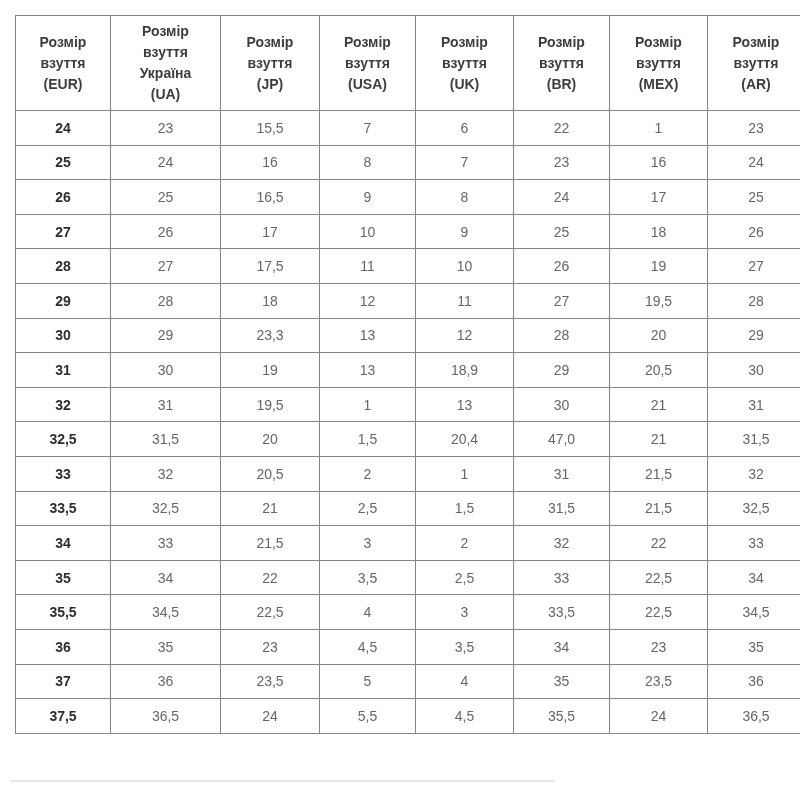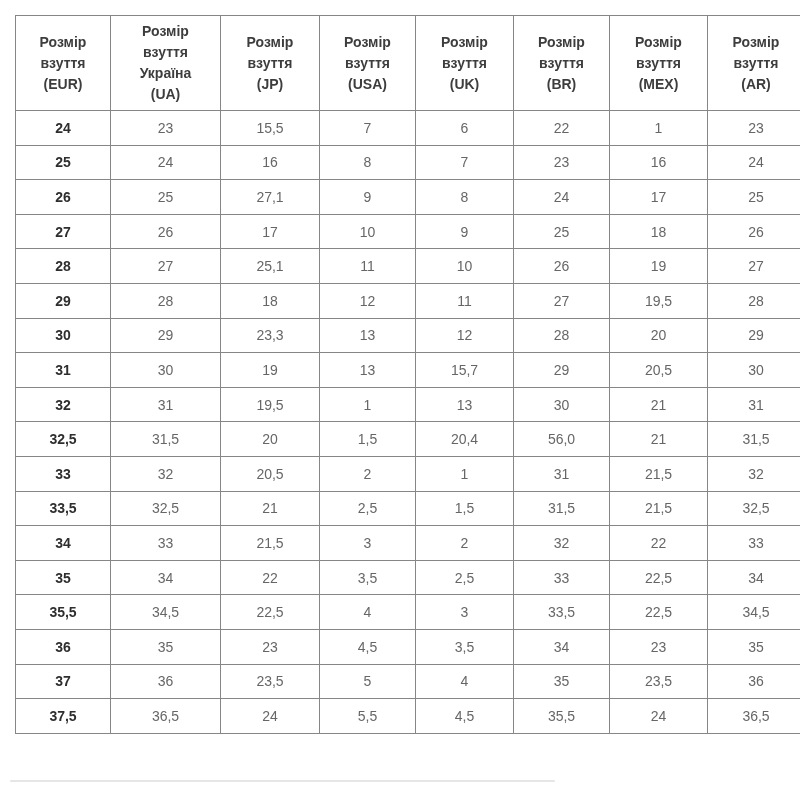"27,1" td { text: 27,1 -> 16,5 }
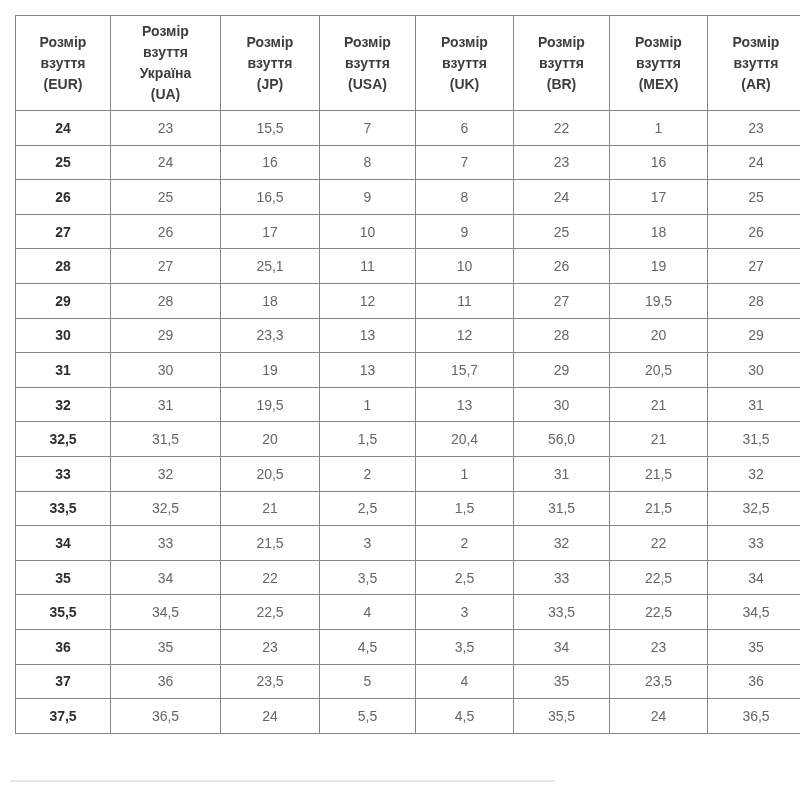"25,1" td { text: 25,1 -> 17,5 }
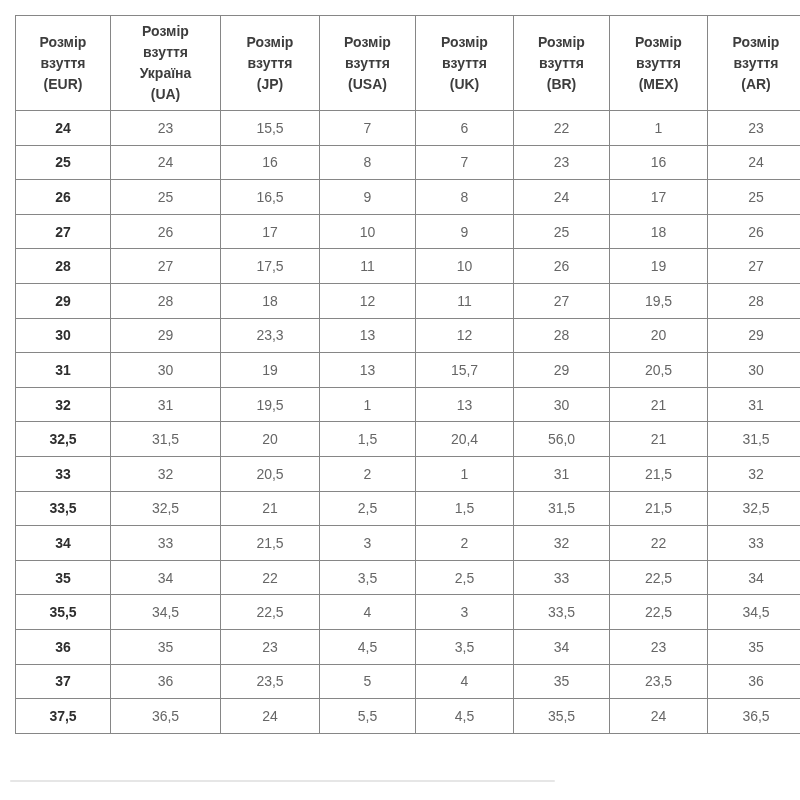"15,7" td { text: 15,7 -> 18,9 }
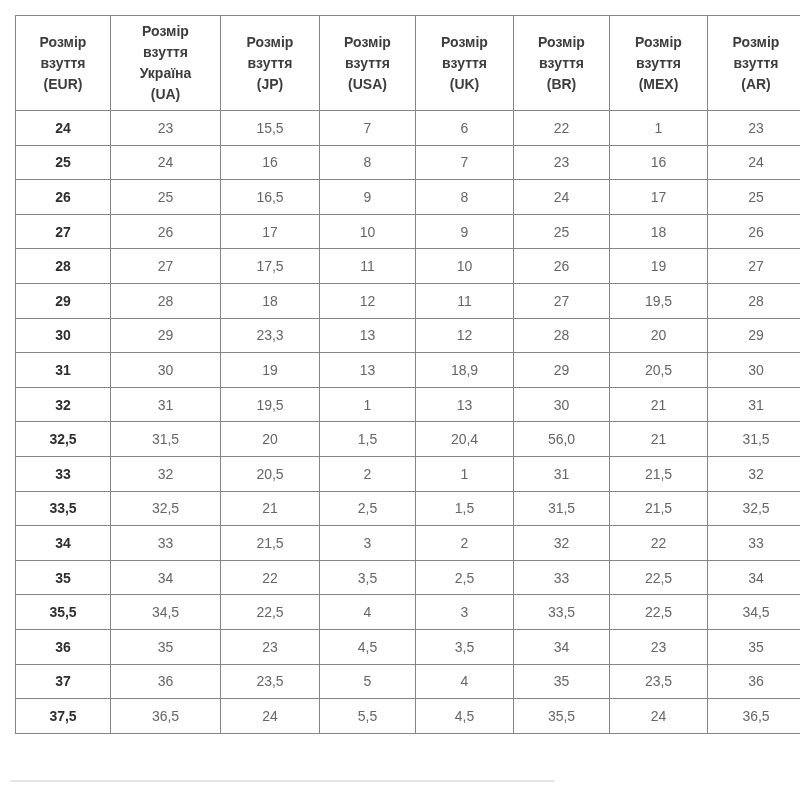"56,0" td { text: 56,0 -> 47,0 }
